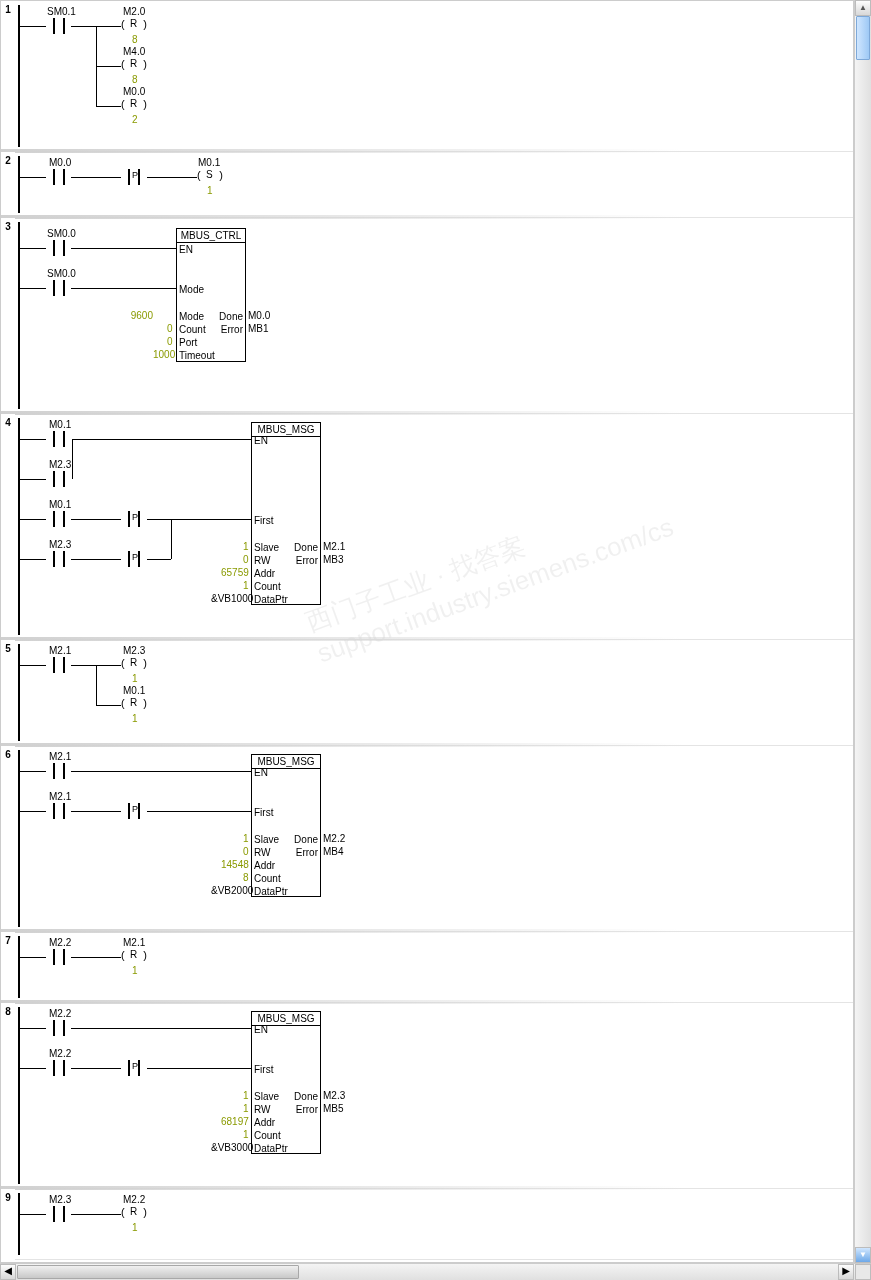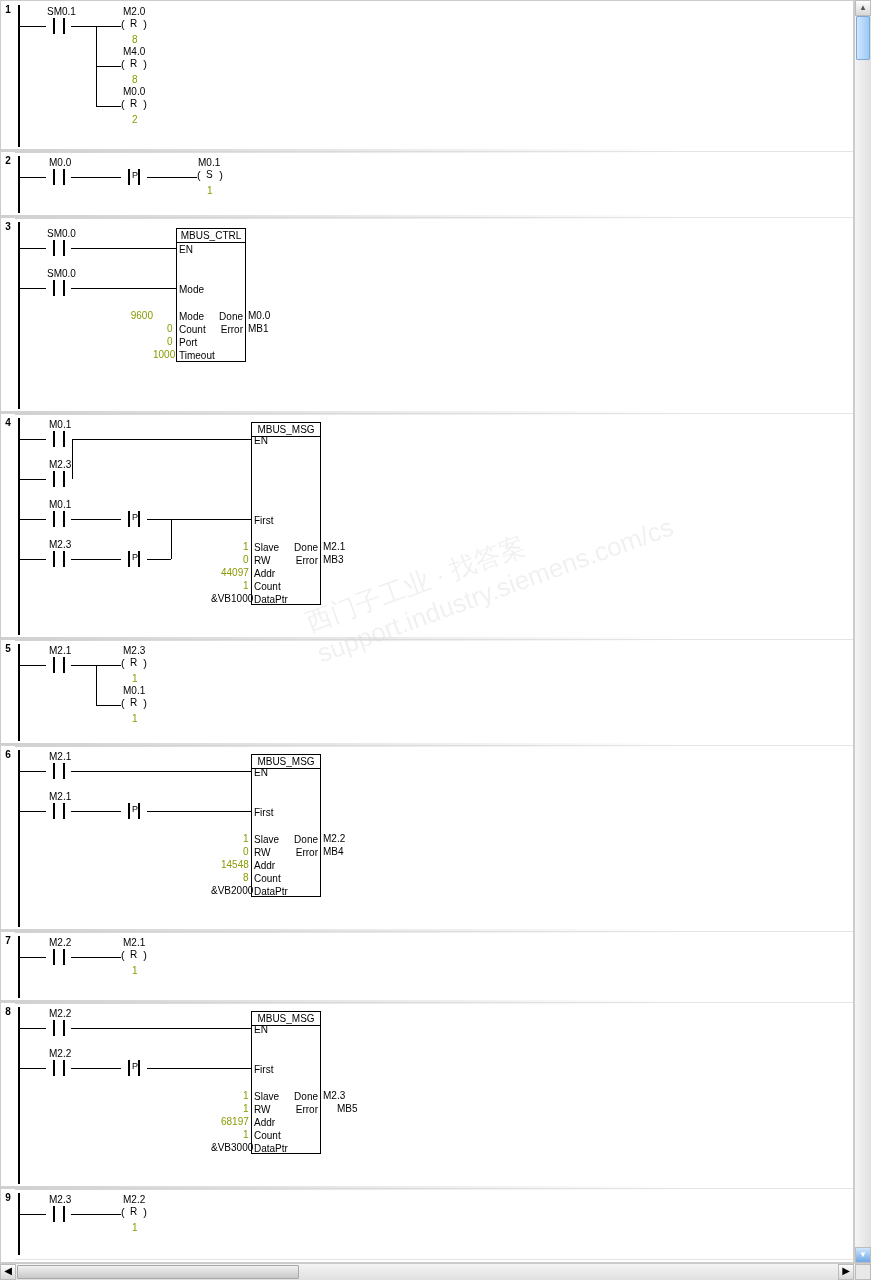"44097" div.txt { text: 44097 -> 65759 }
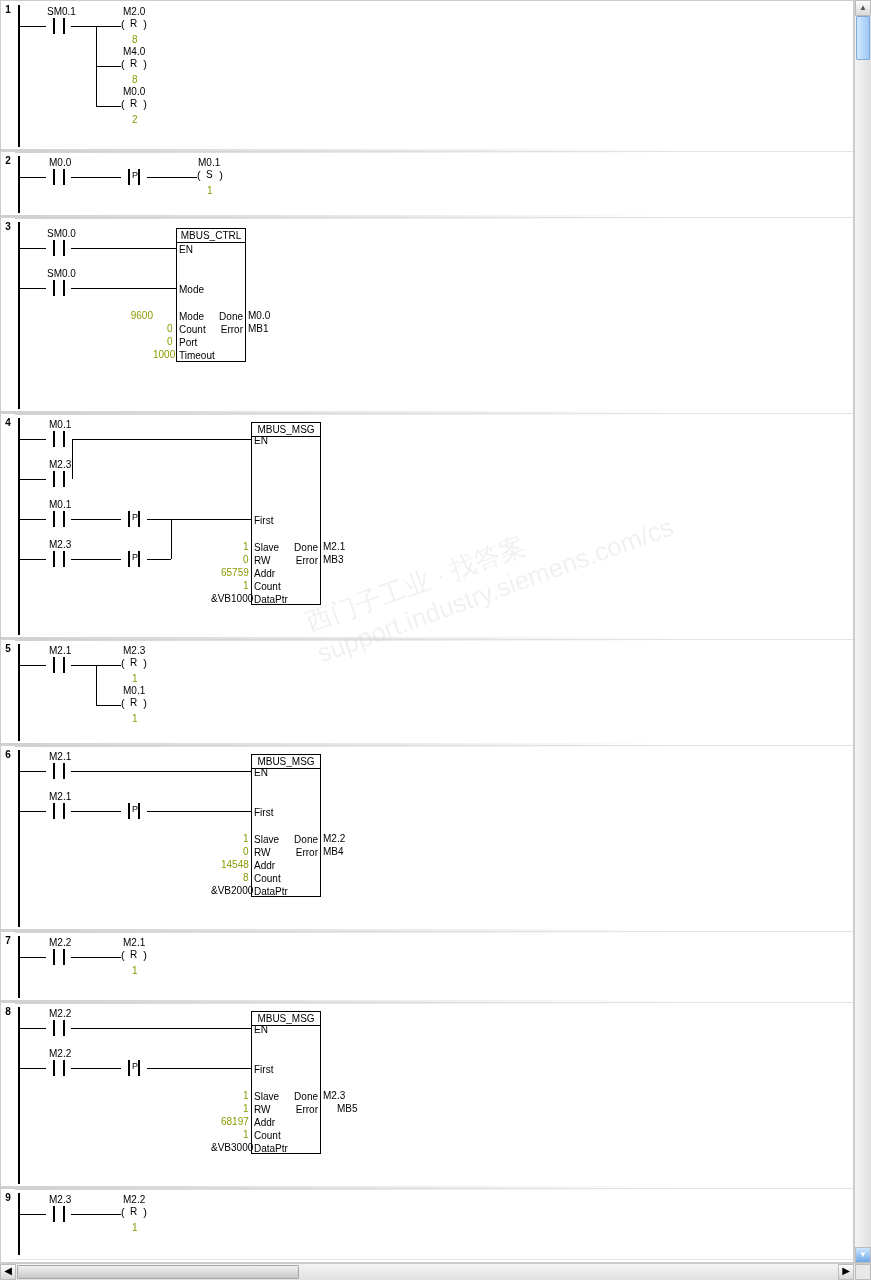"MB5" div.txt { left: 336px -> 322px }
